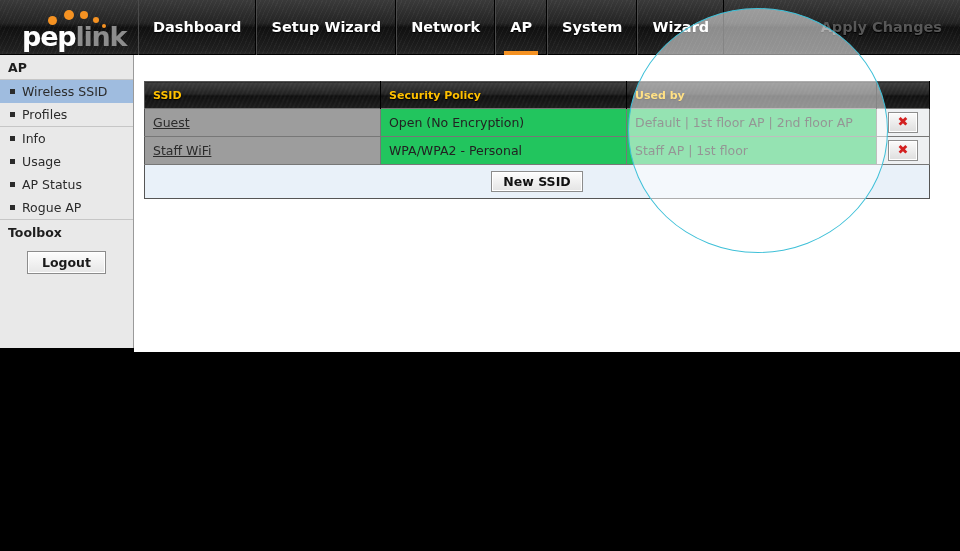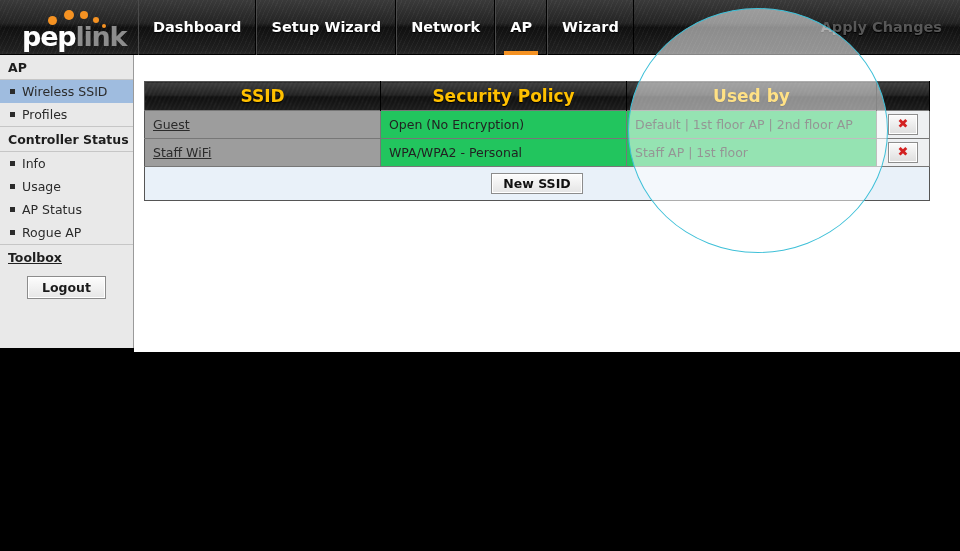"System" div.nav-item { html: none -> <div>System</div> }
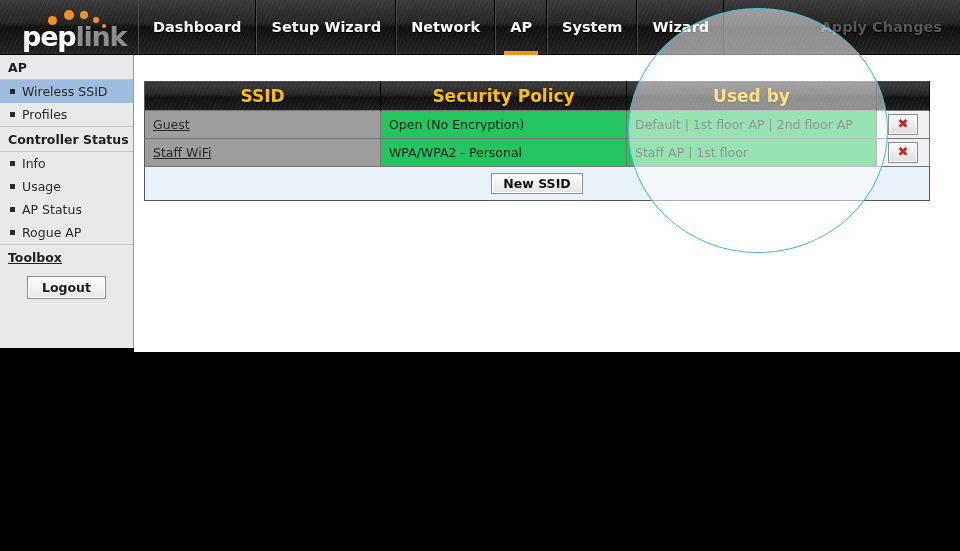"SSID" .ssid-table th { font-size: 17px -> 11px; text-align: center -> left }
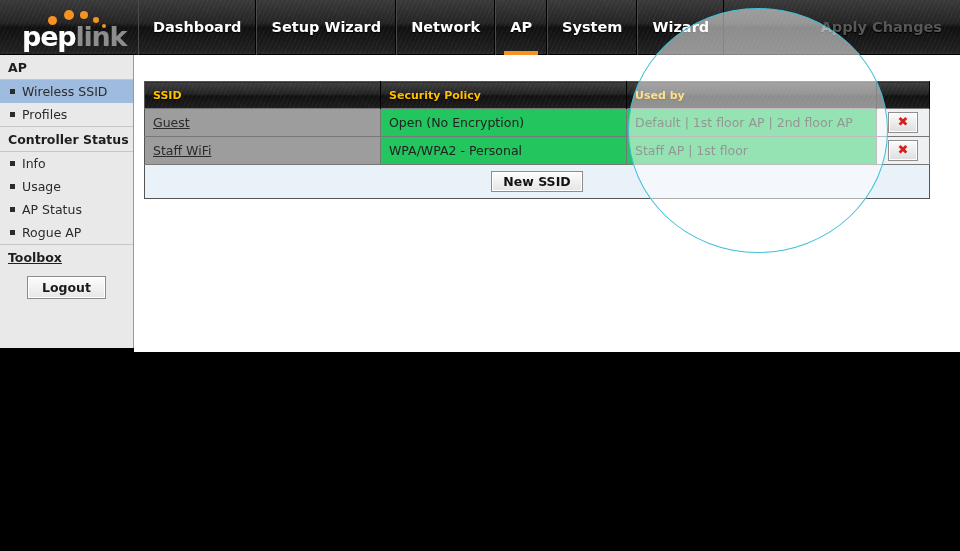"Controller Status" div.side-head { html: <div>Controller Status</div> -> none }
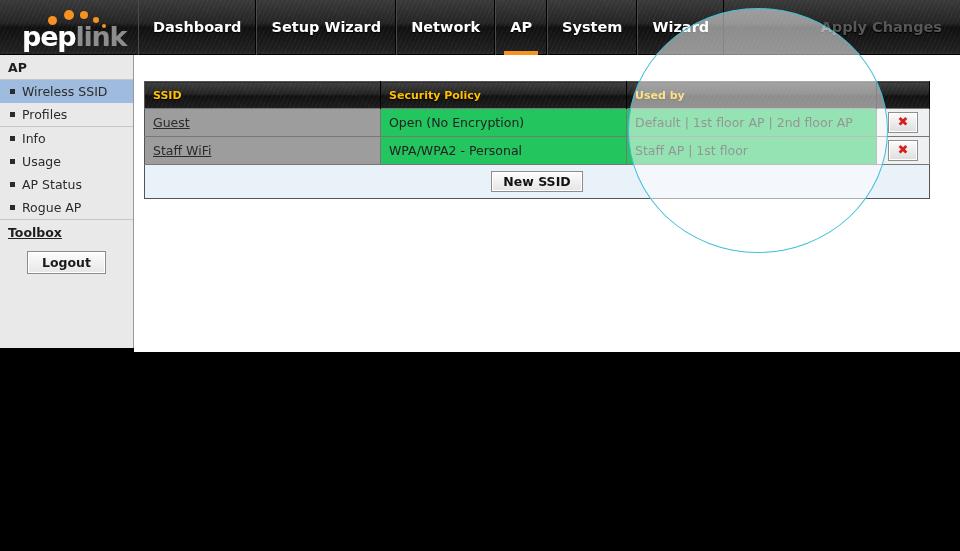"Toolbox" div.side-group { text-decoration: underline -> none }
